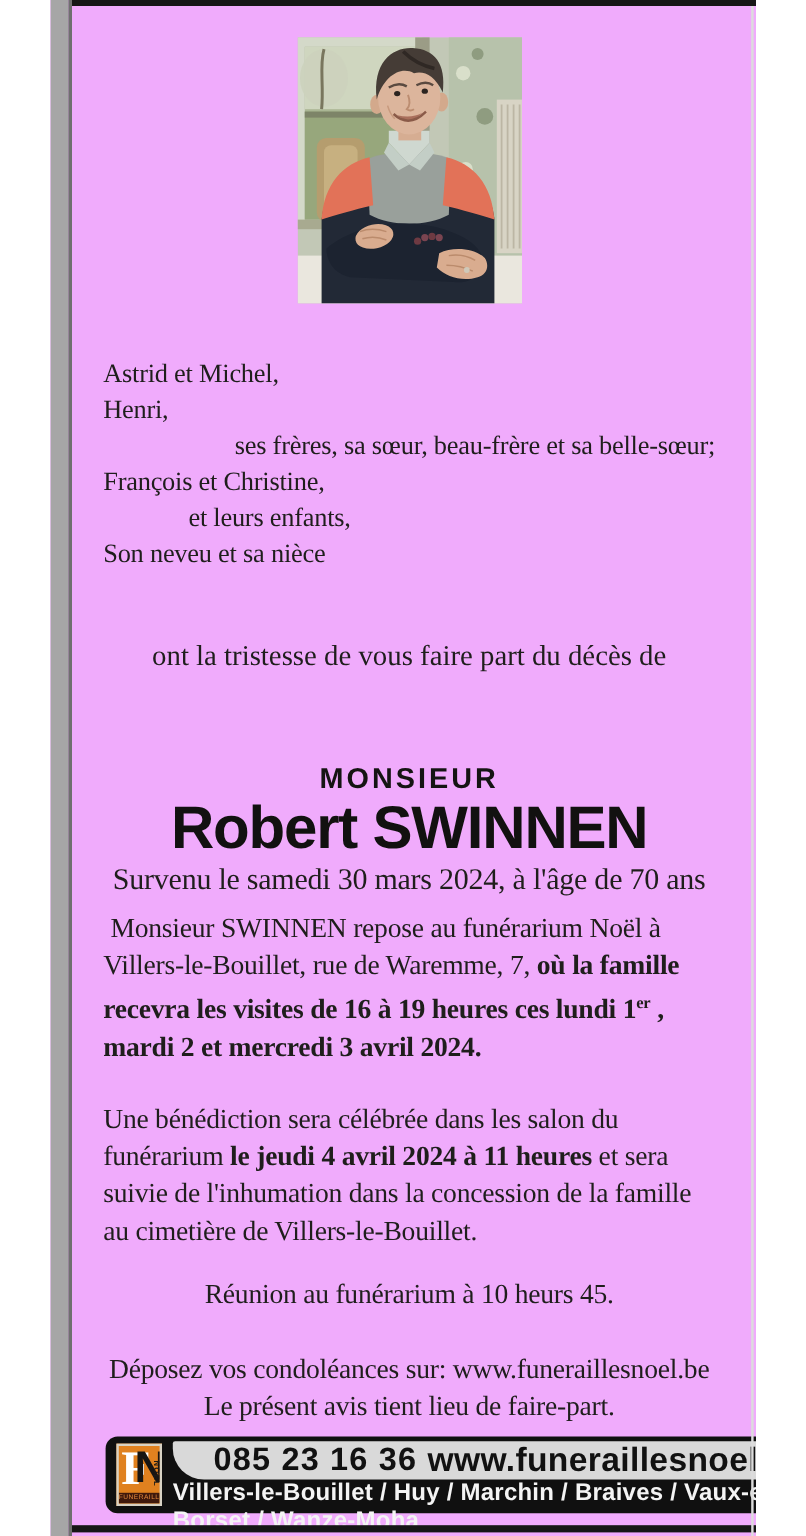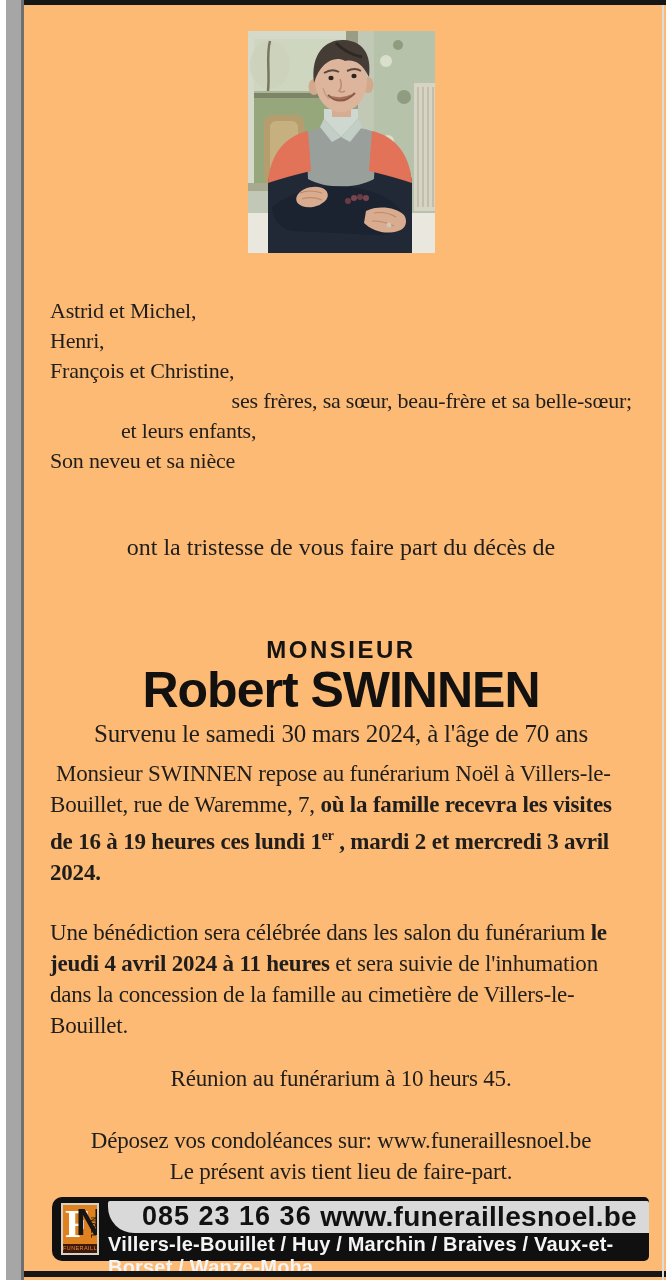"Astrid et Michel," .sheet { background: #fdba74 -> #f0abfc; width: 660px -> 588px }
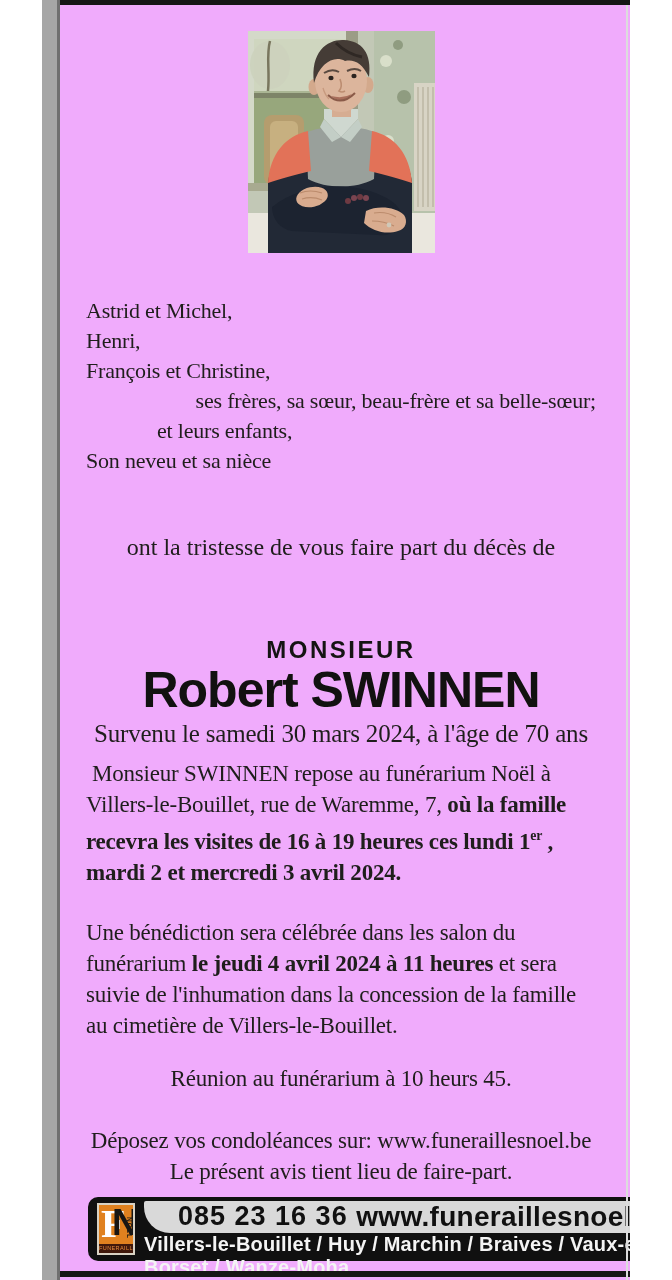"François et Christine," div.line { order: before "ses frères, sa sœur, beau-frère" -> after "ses frères, sa sœur, beau-frère" }
